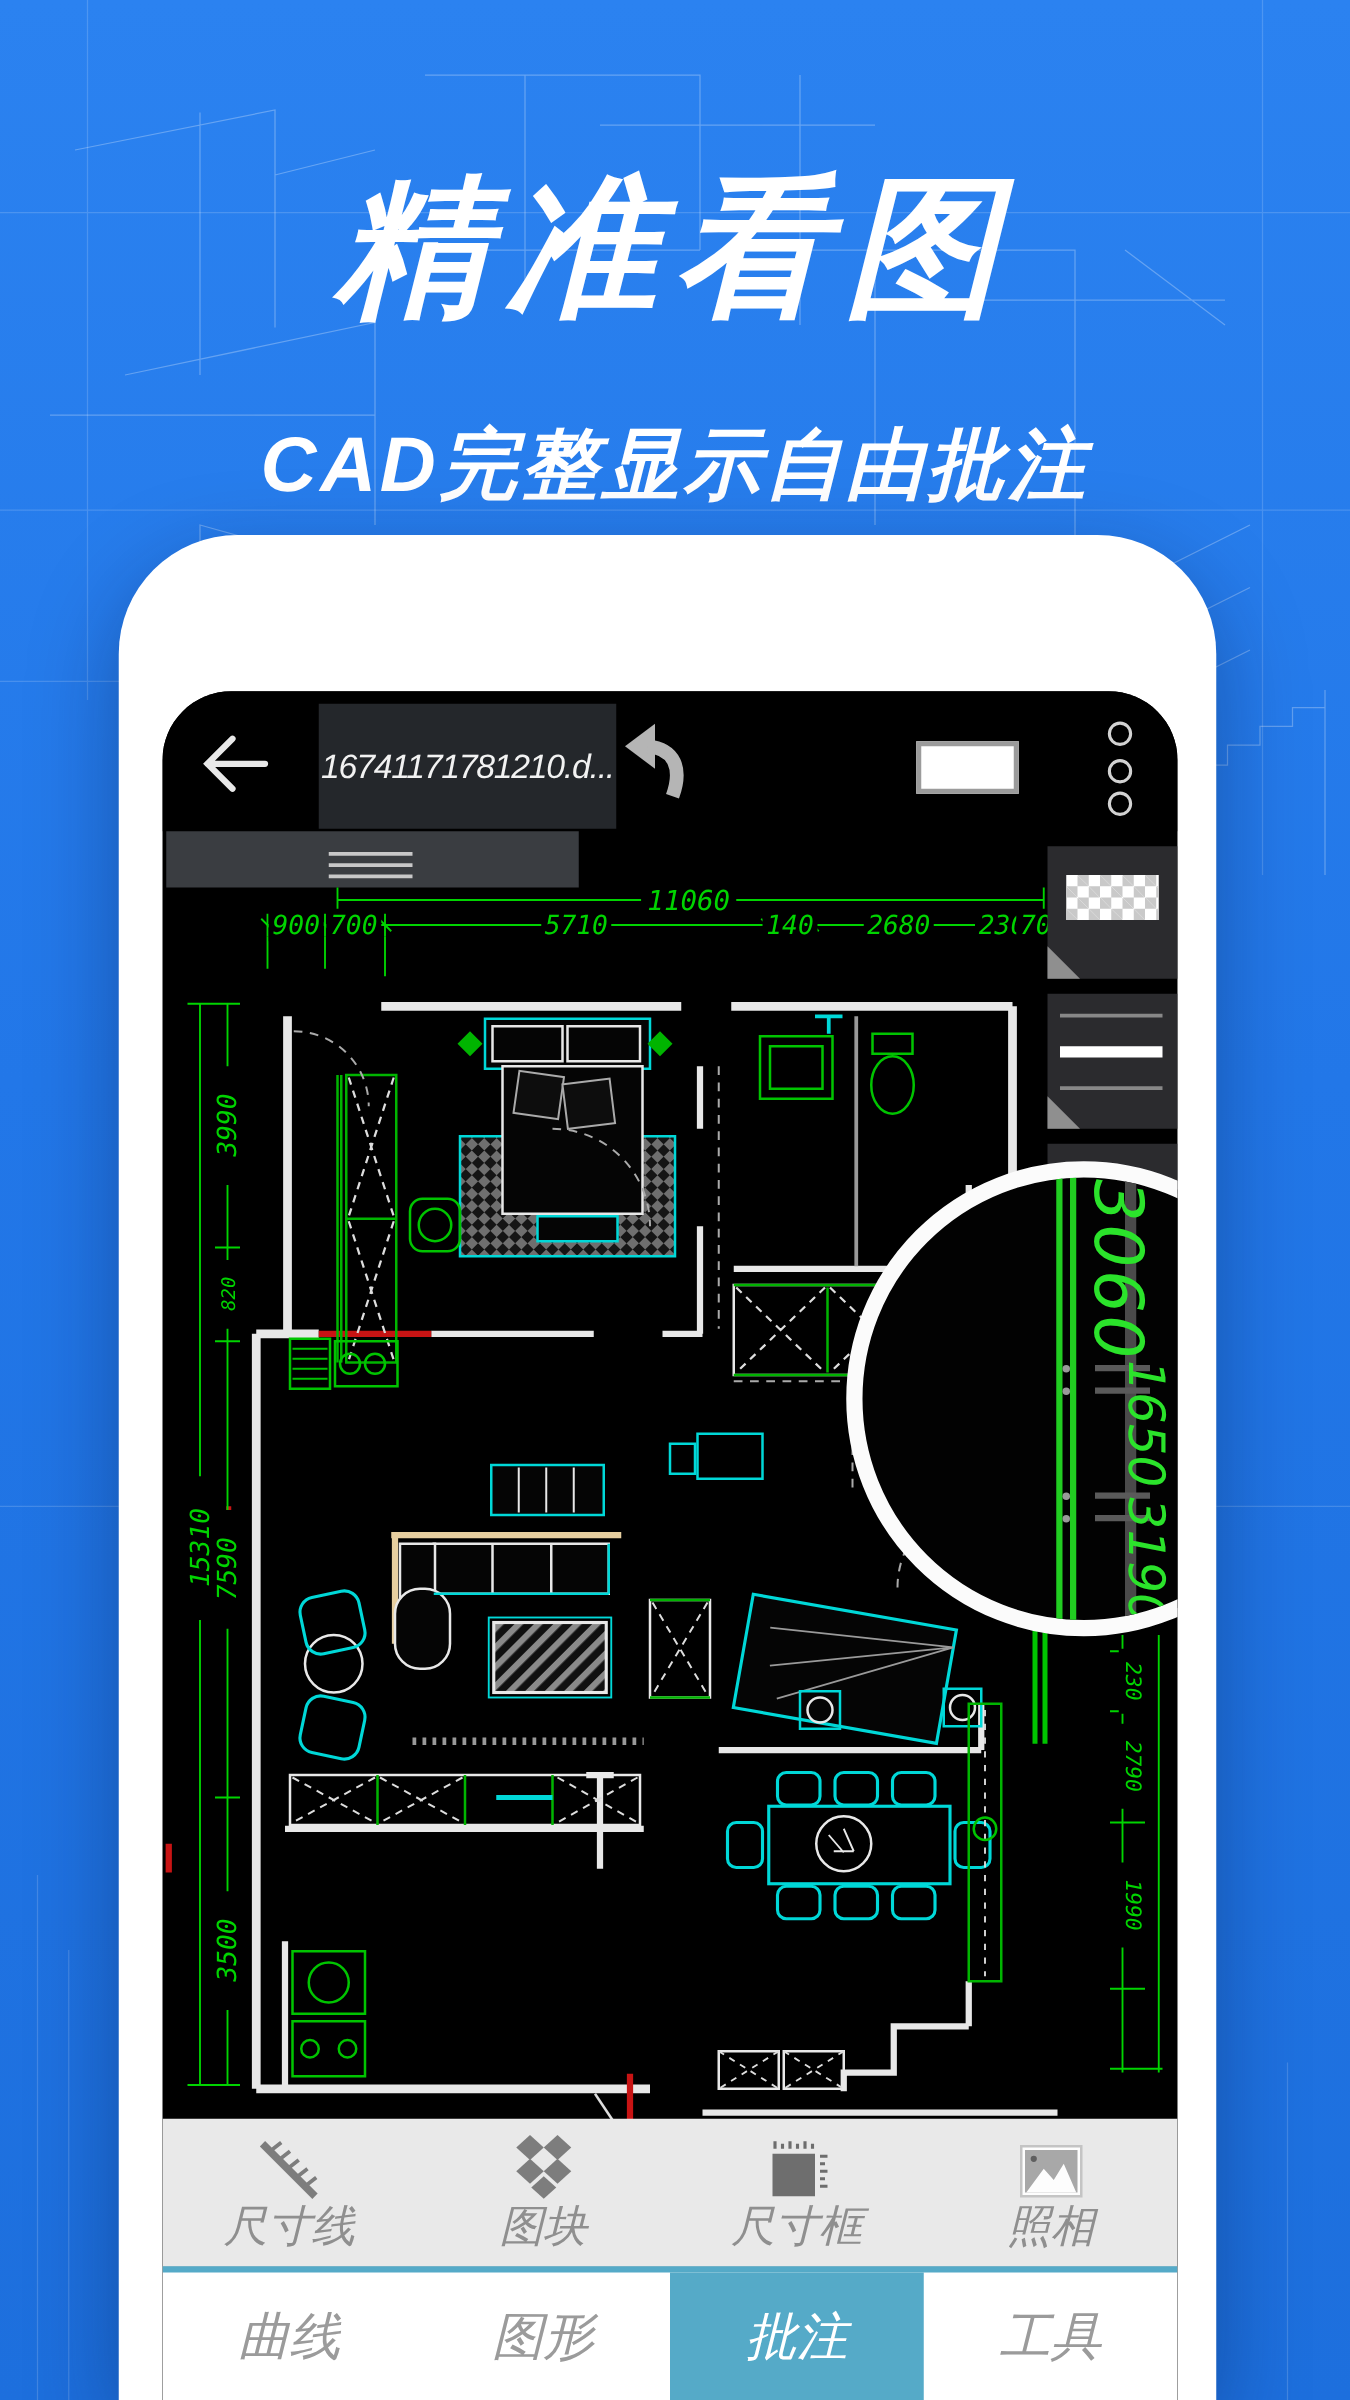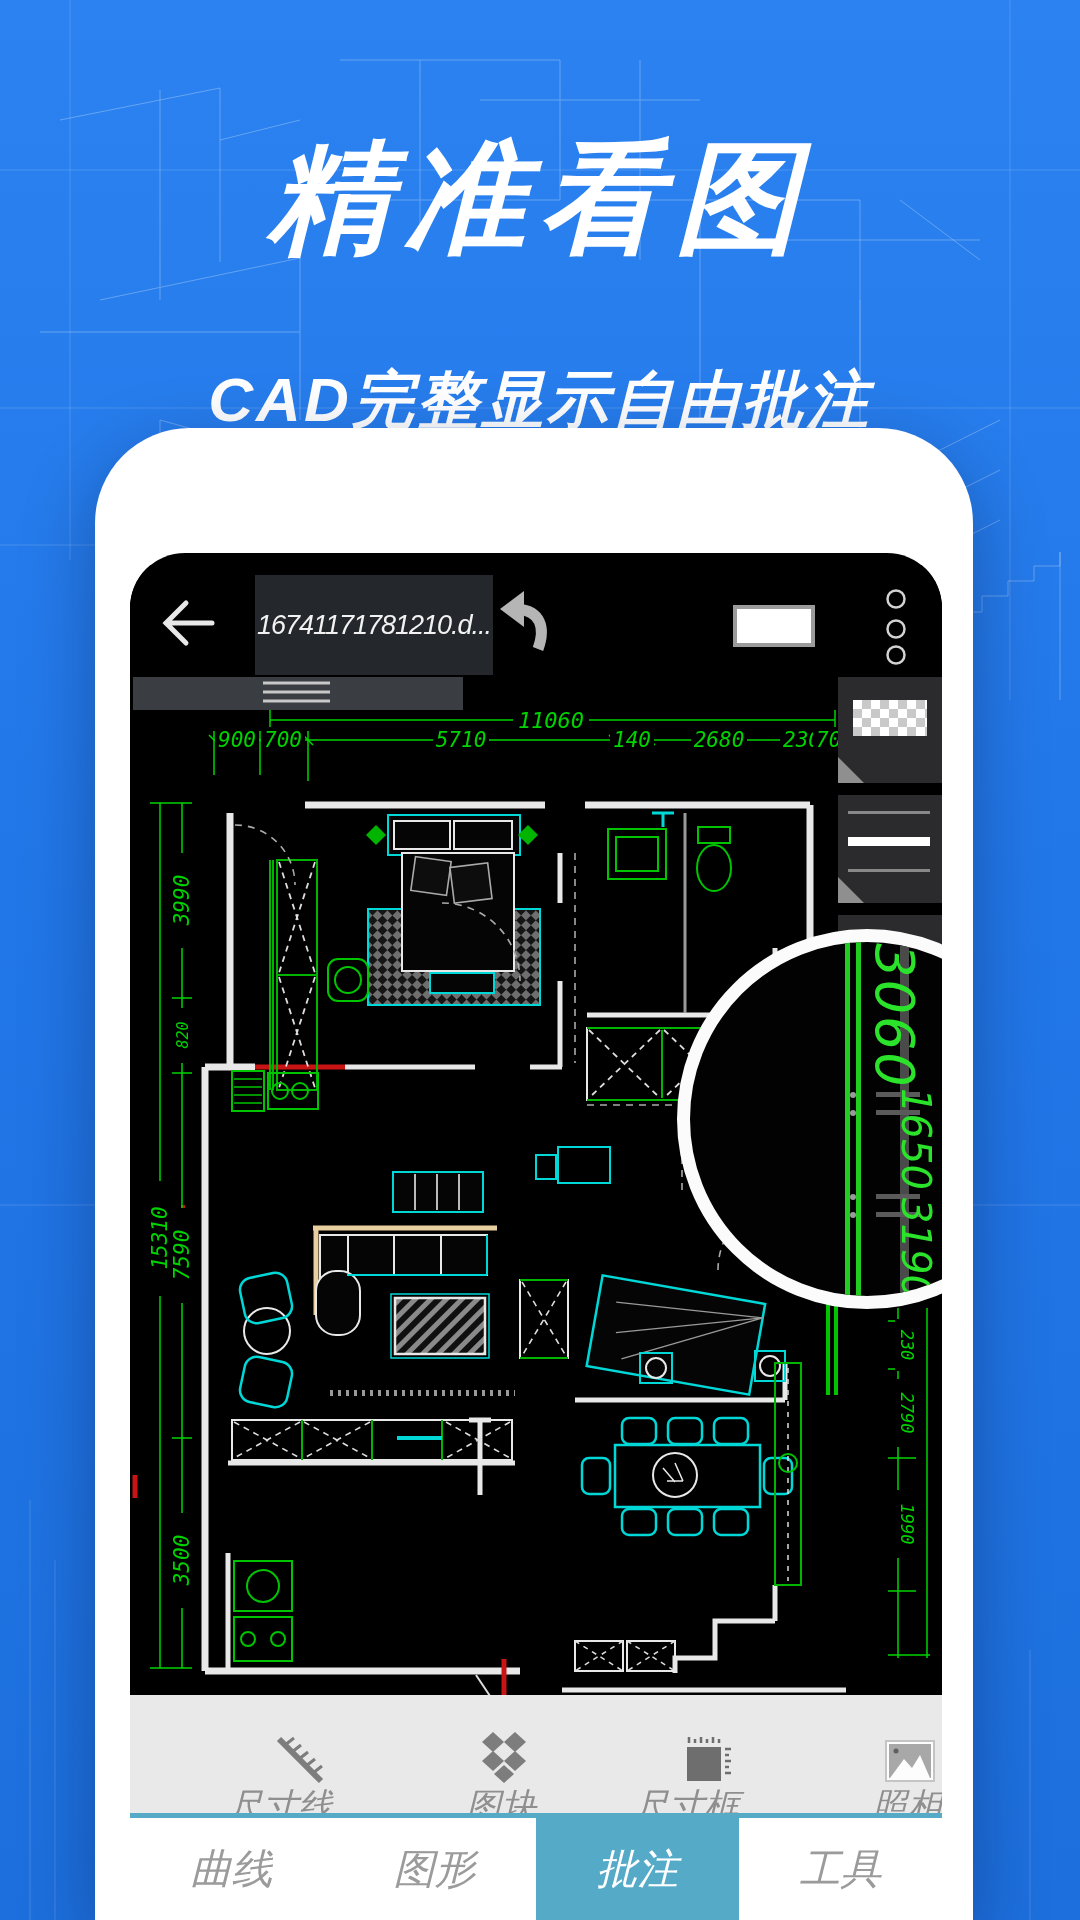"CAD完整显示自由批注" .hero-sub { margin-top: 28px -> none }
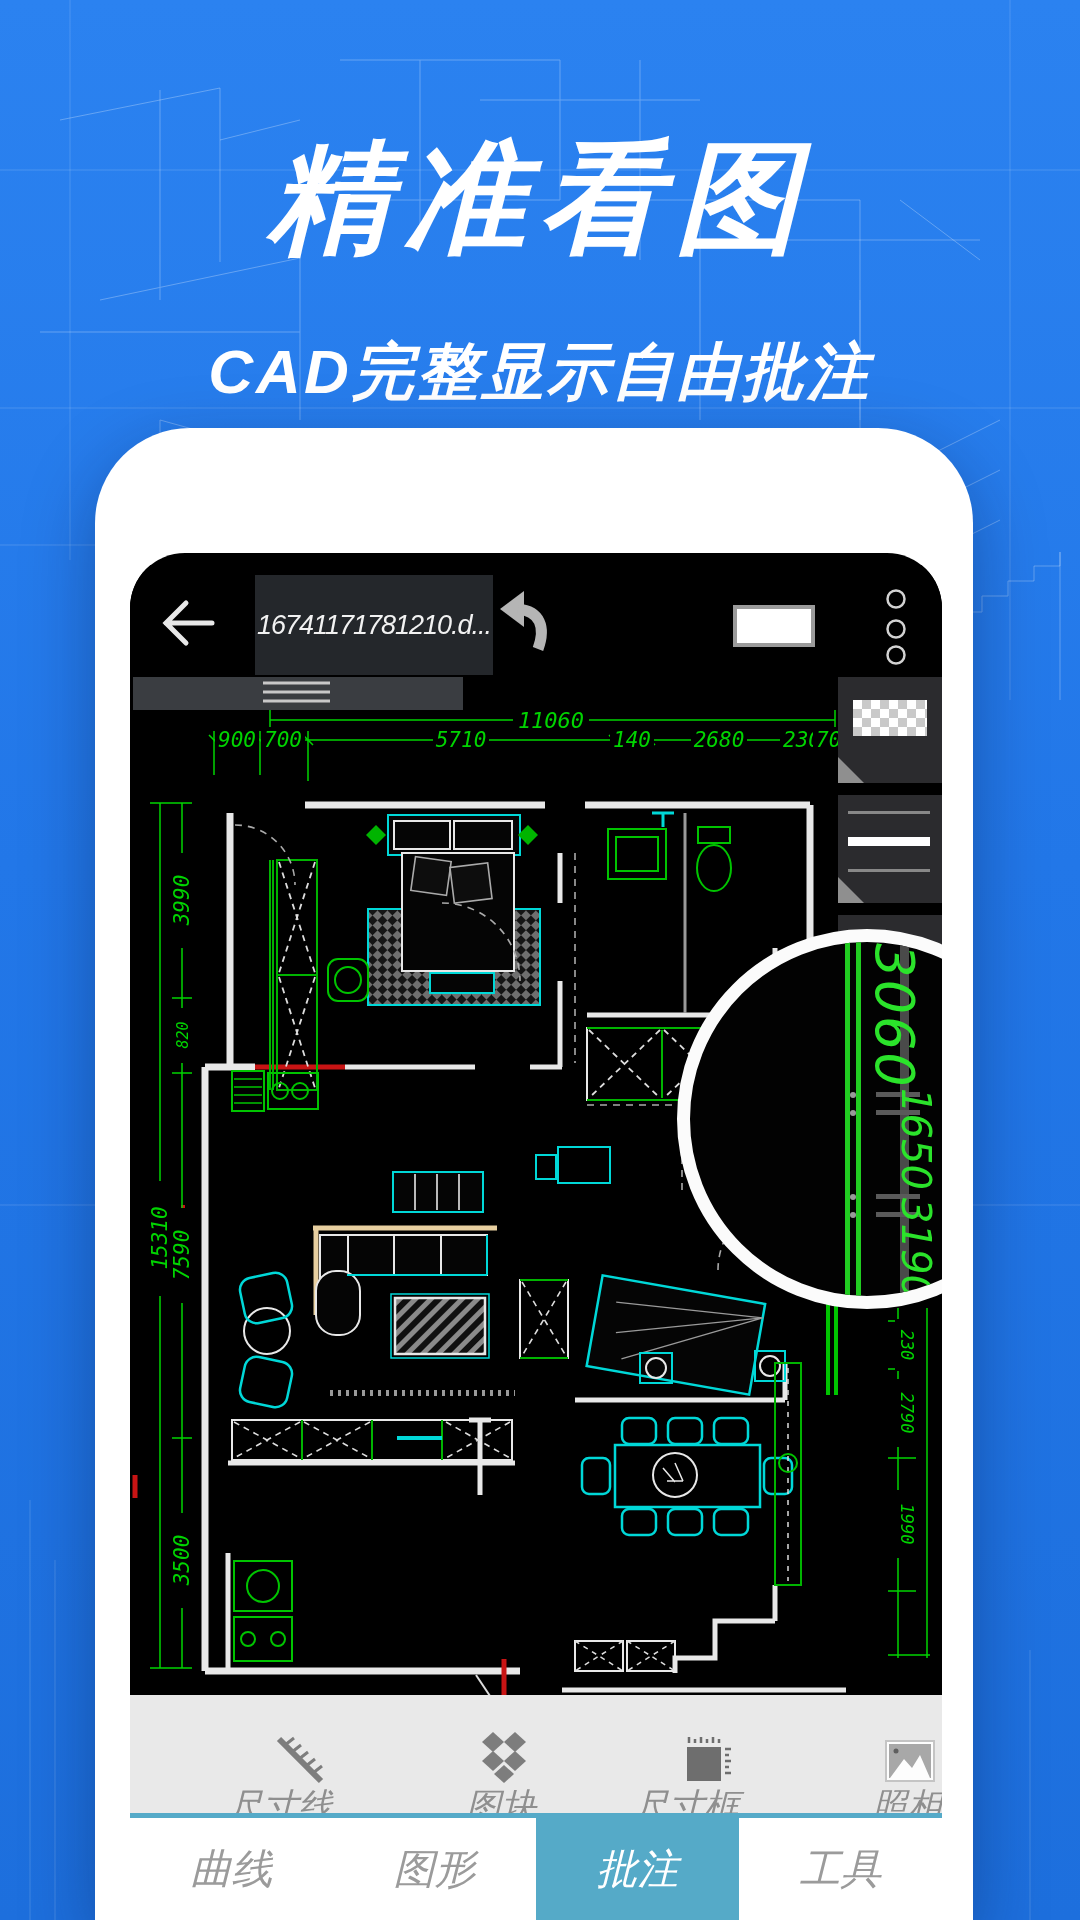"16741171781210.d..." .topbar { top: 12px -> 0 }
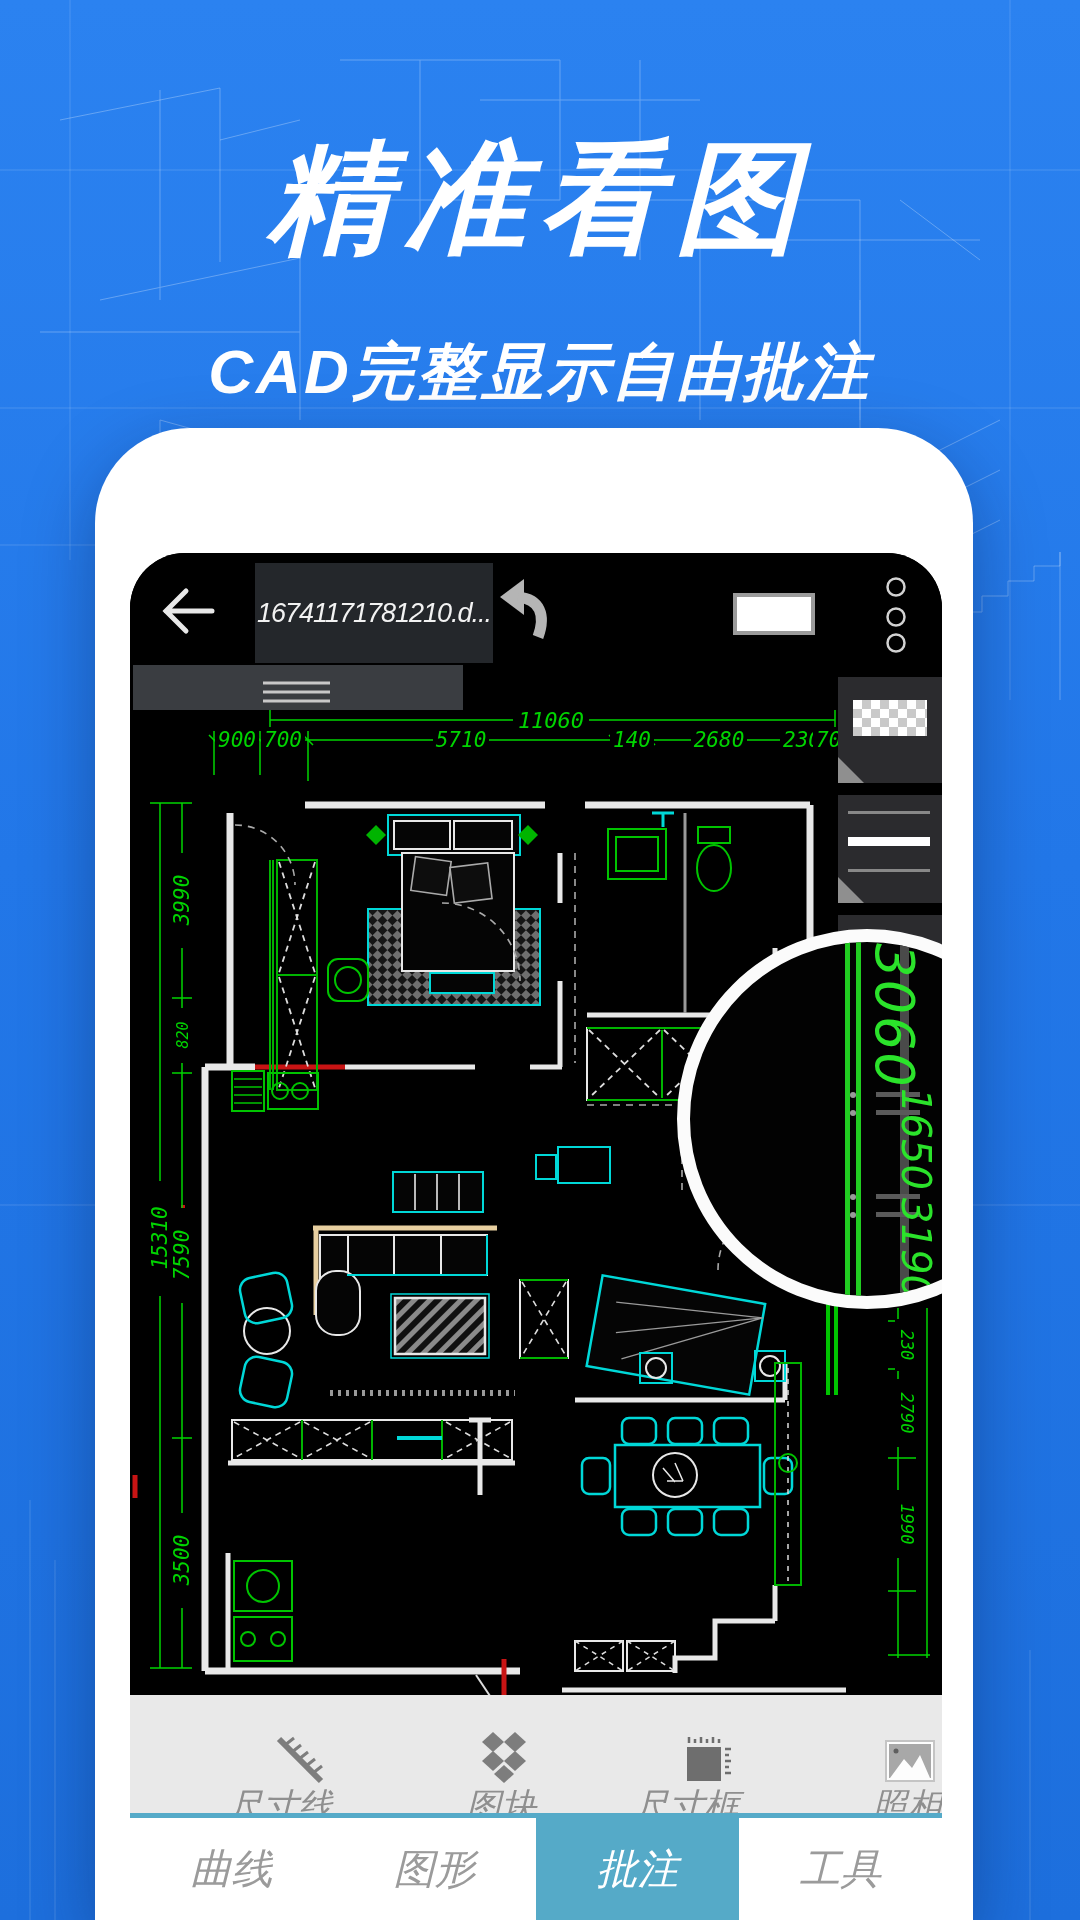"尺寸线" .titem { margin-top: 24px -> none; text-align: right -> center }
